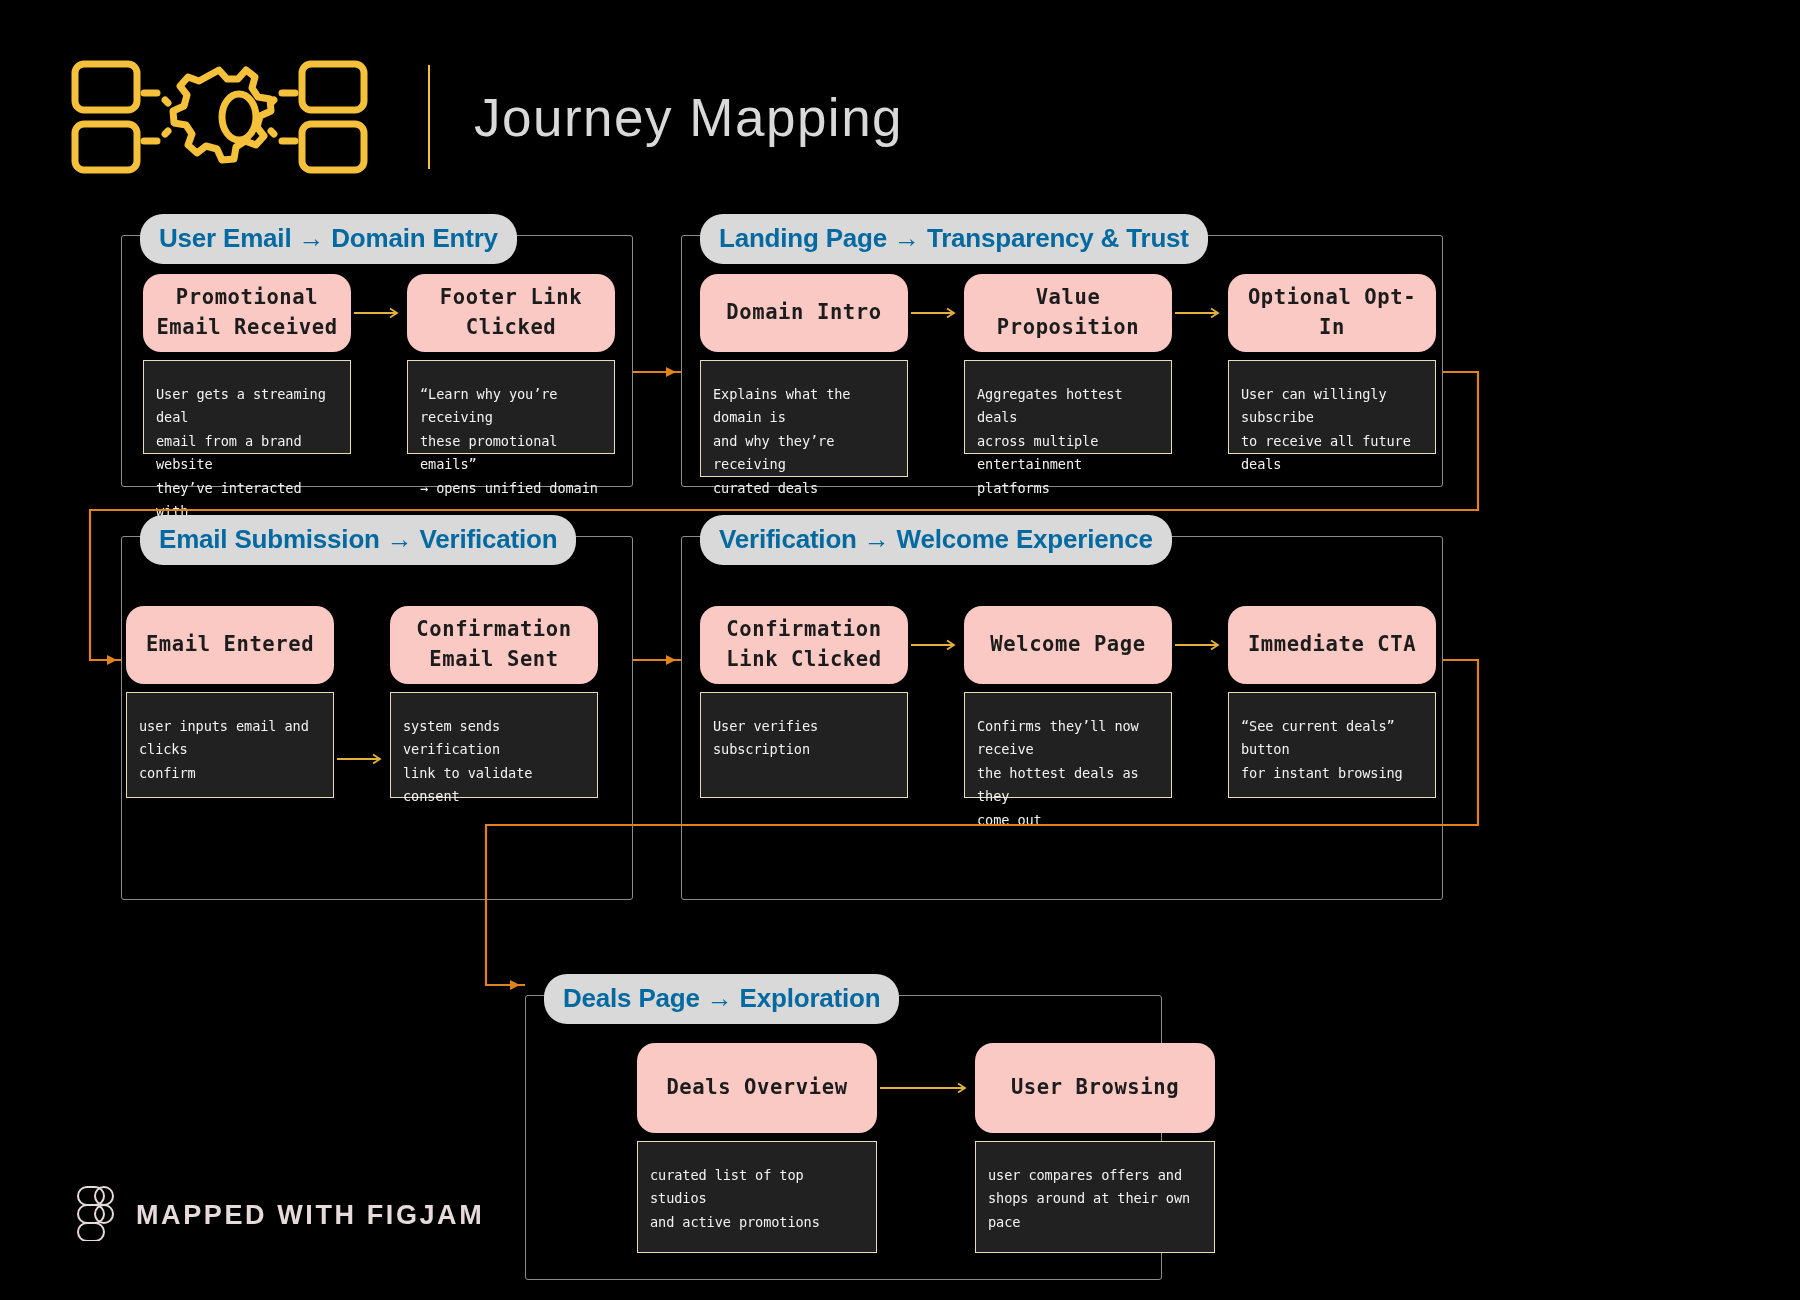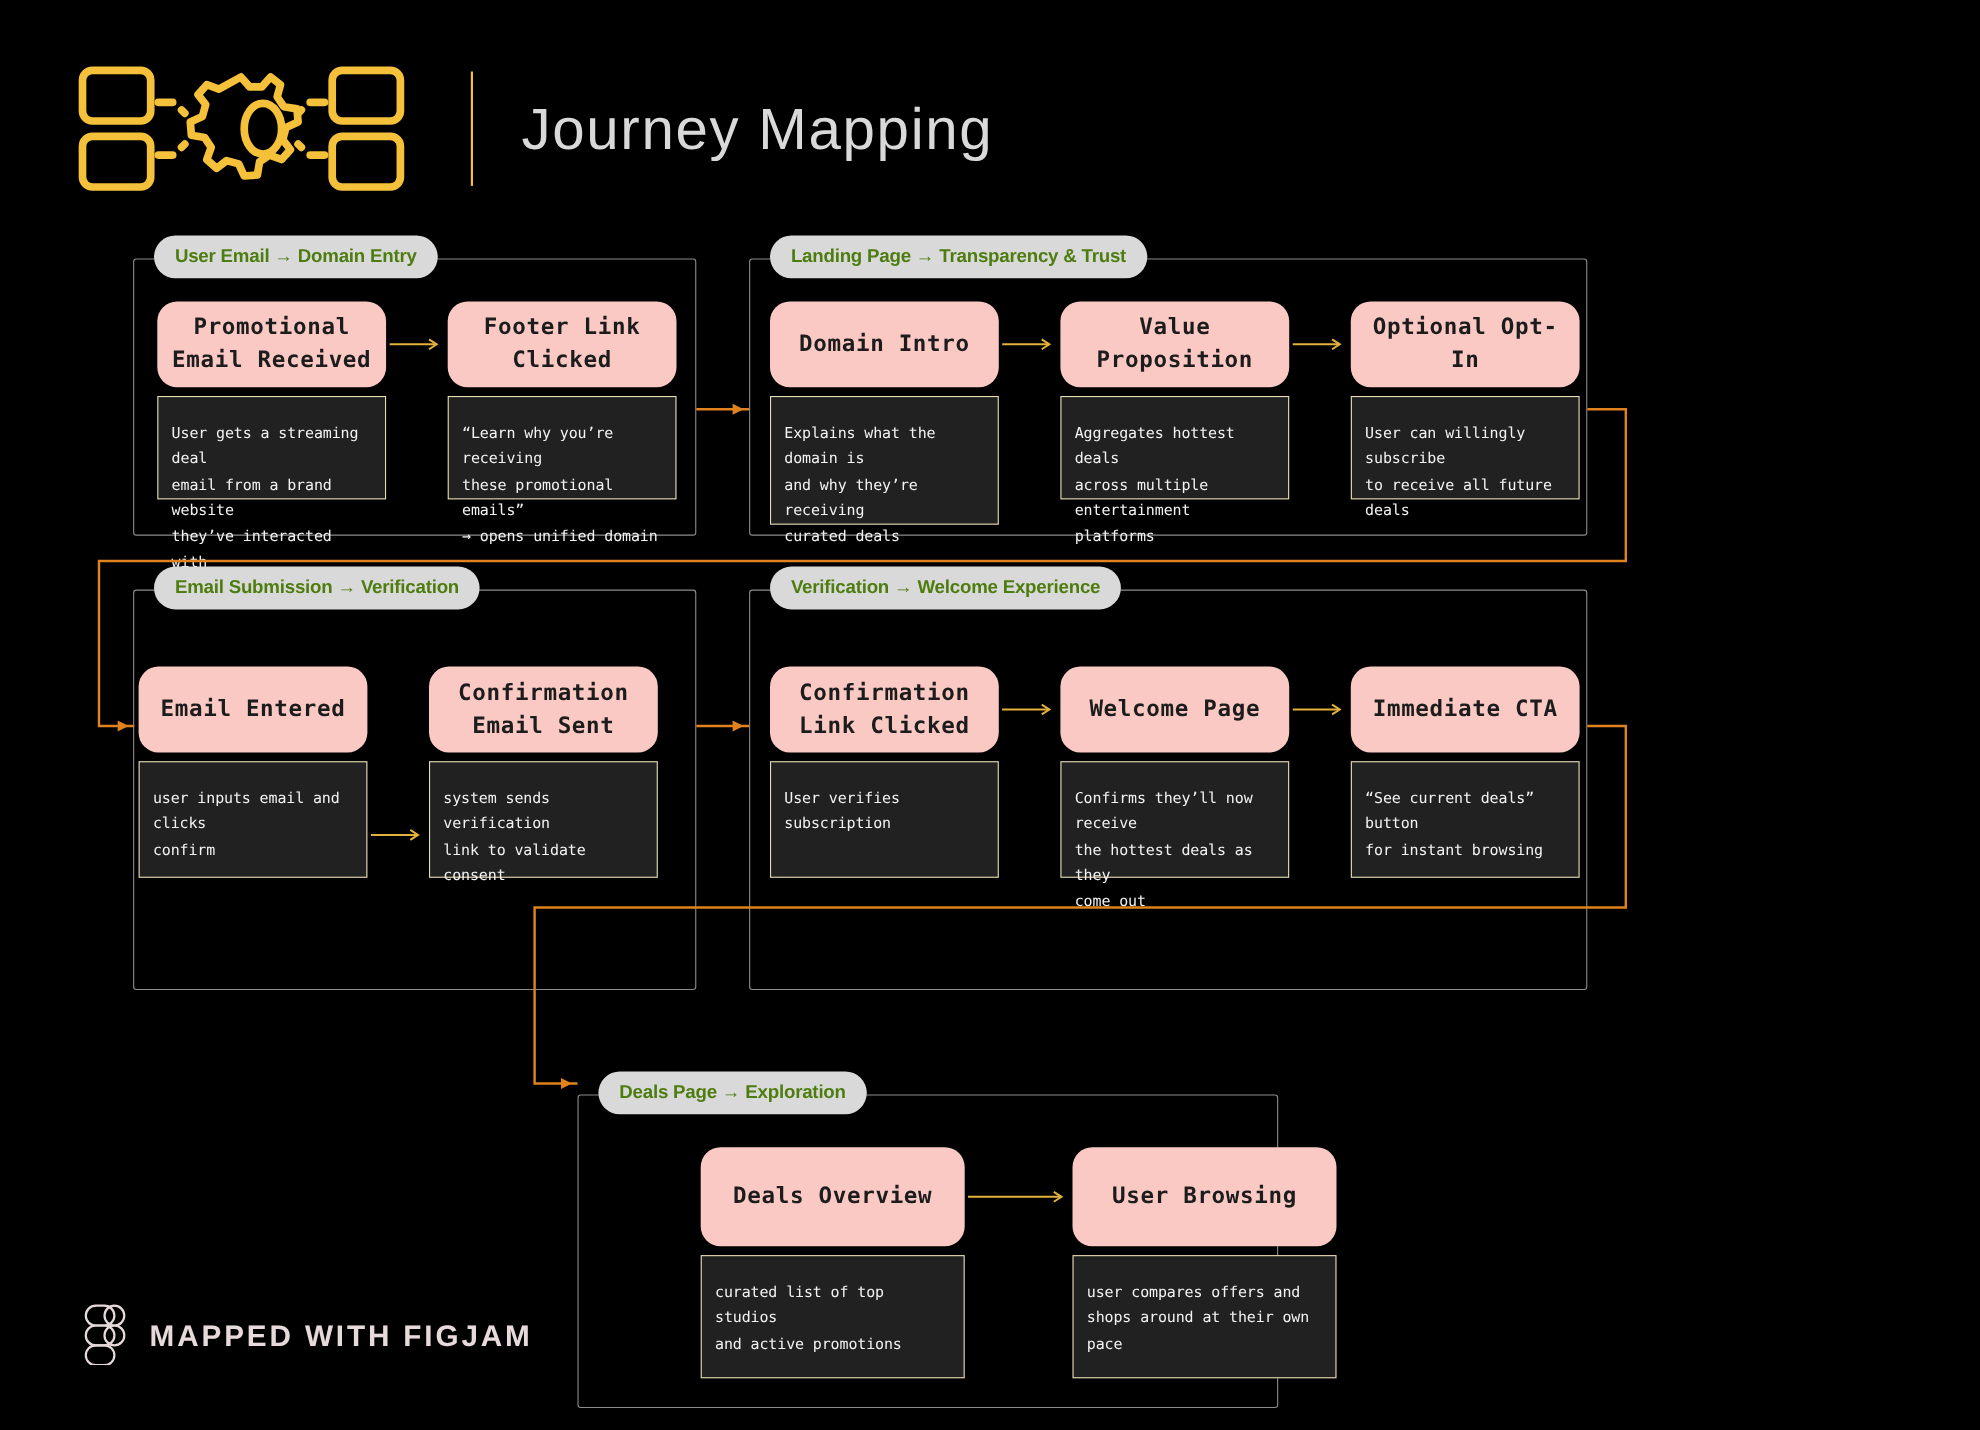"User Email → Domain Entry" .section-label { color: #4d7c0f -> #0369a1; font-size: 17px -> 26px }
